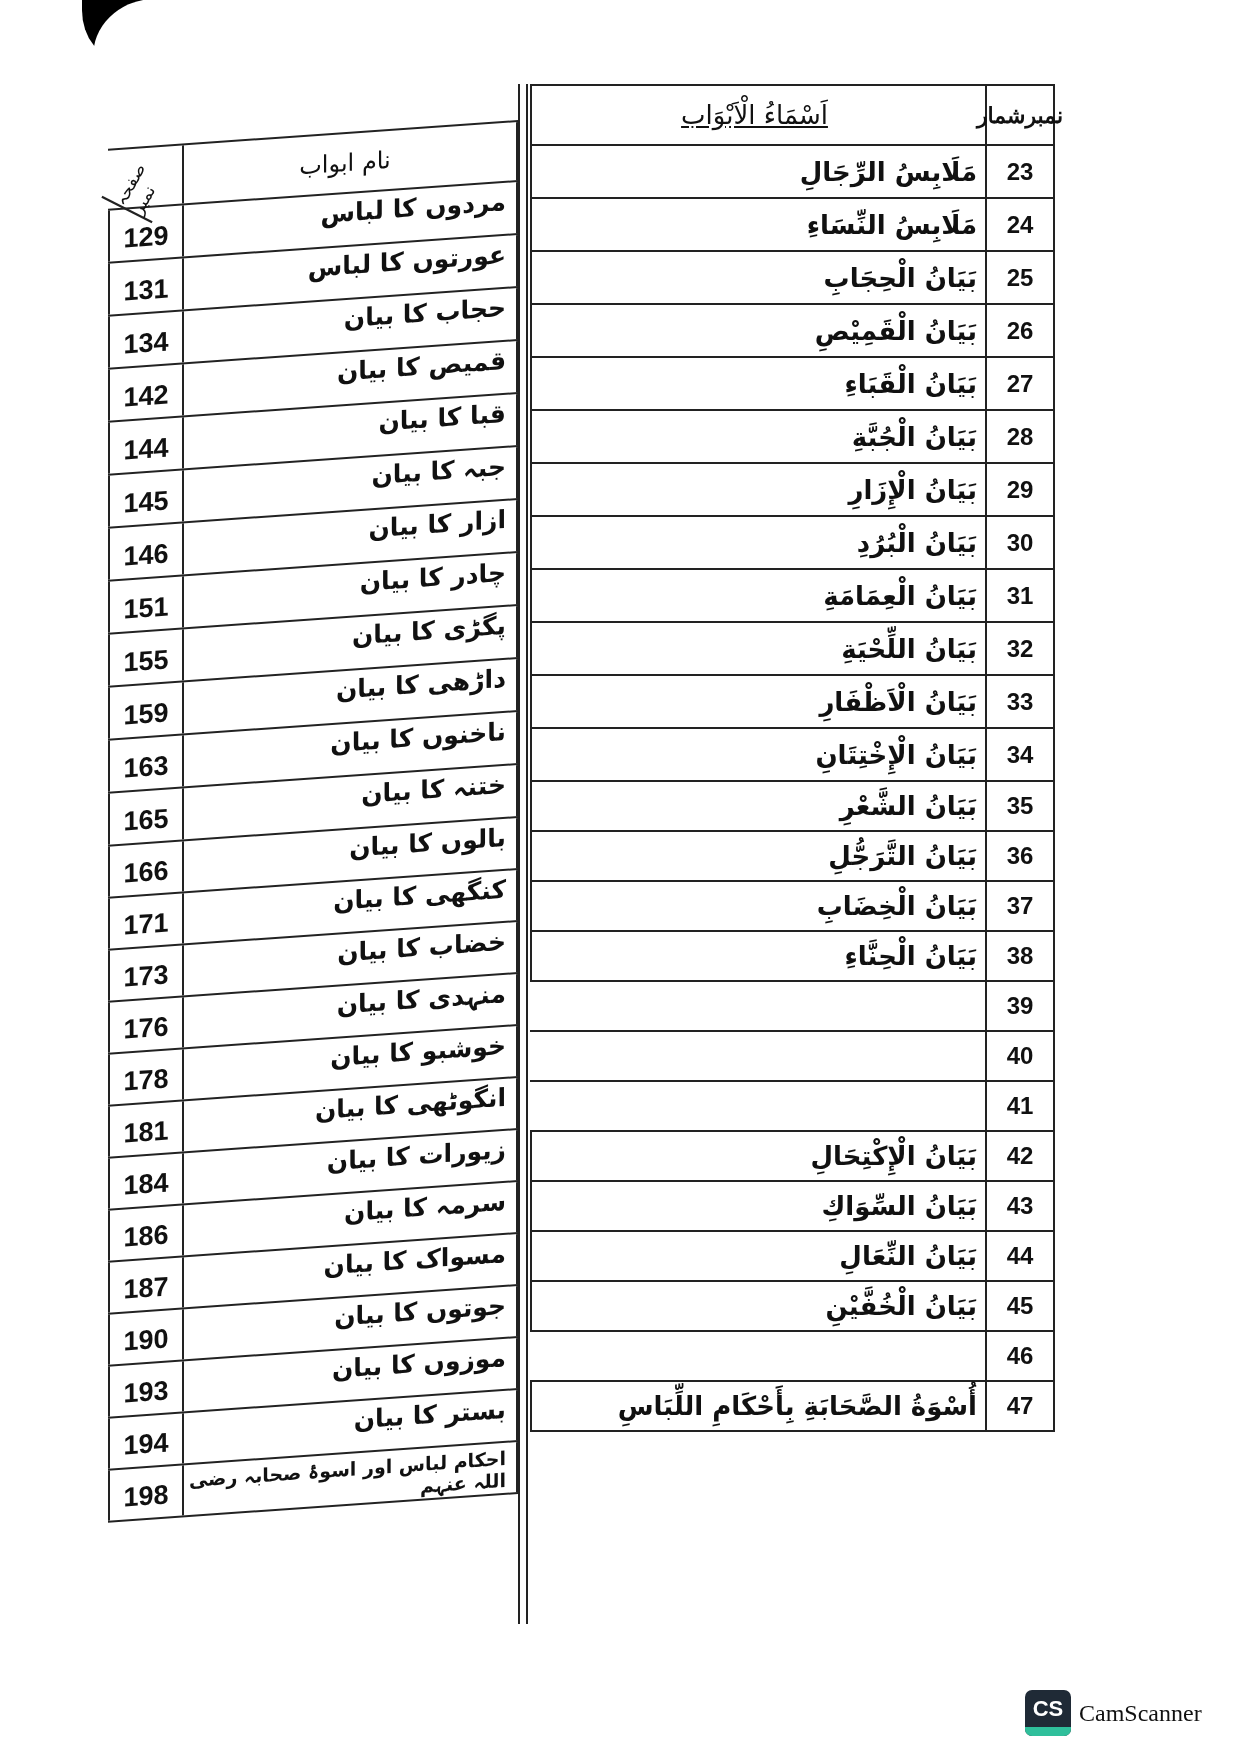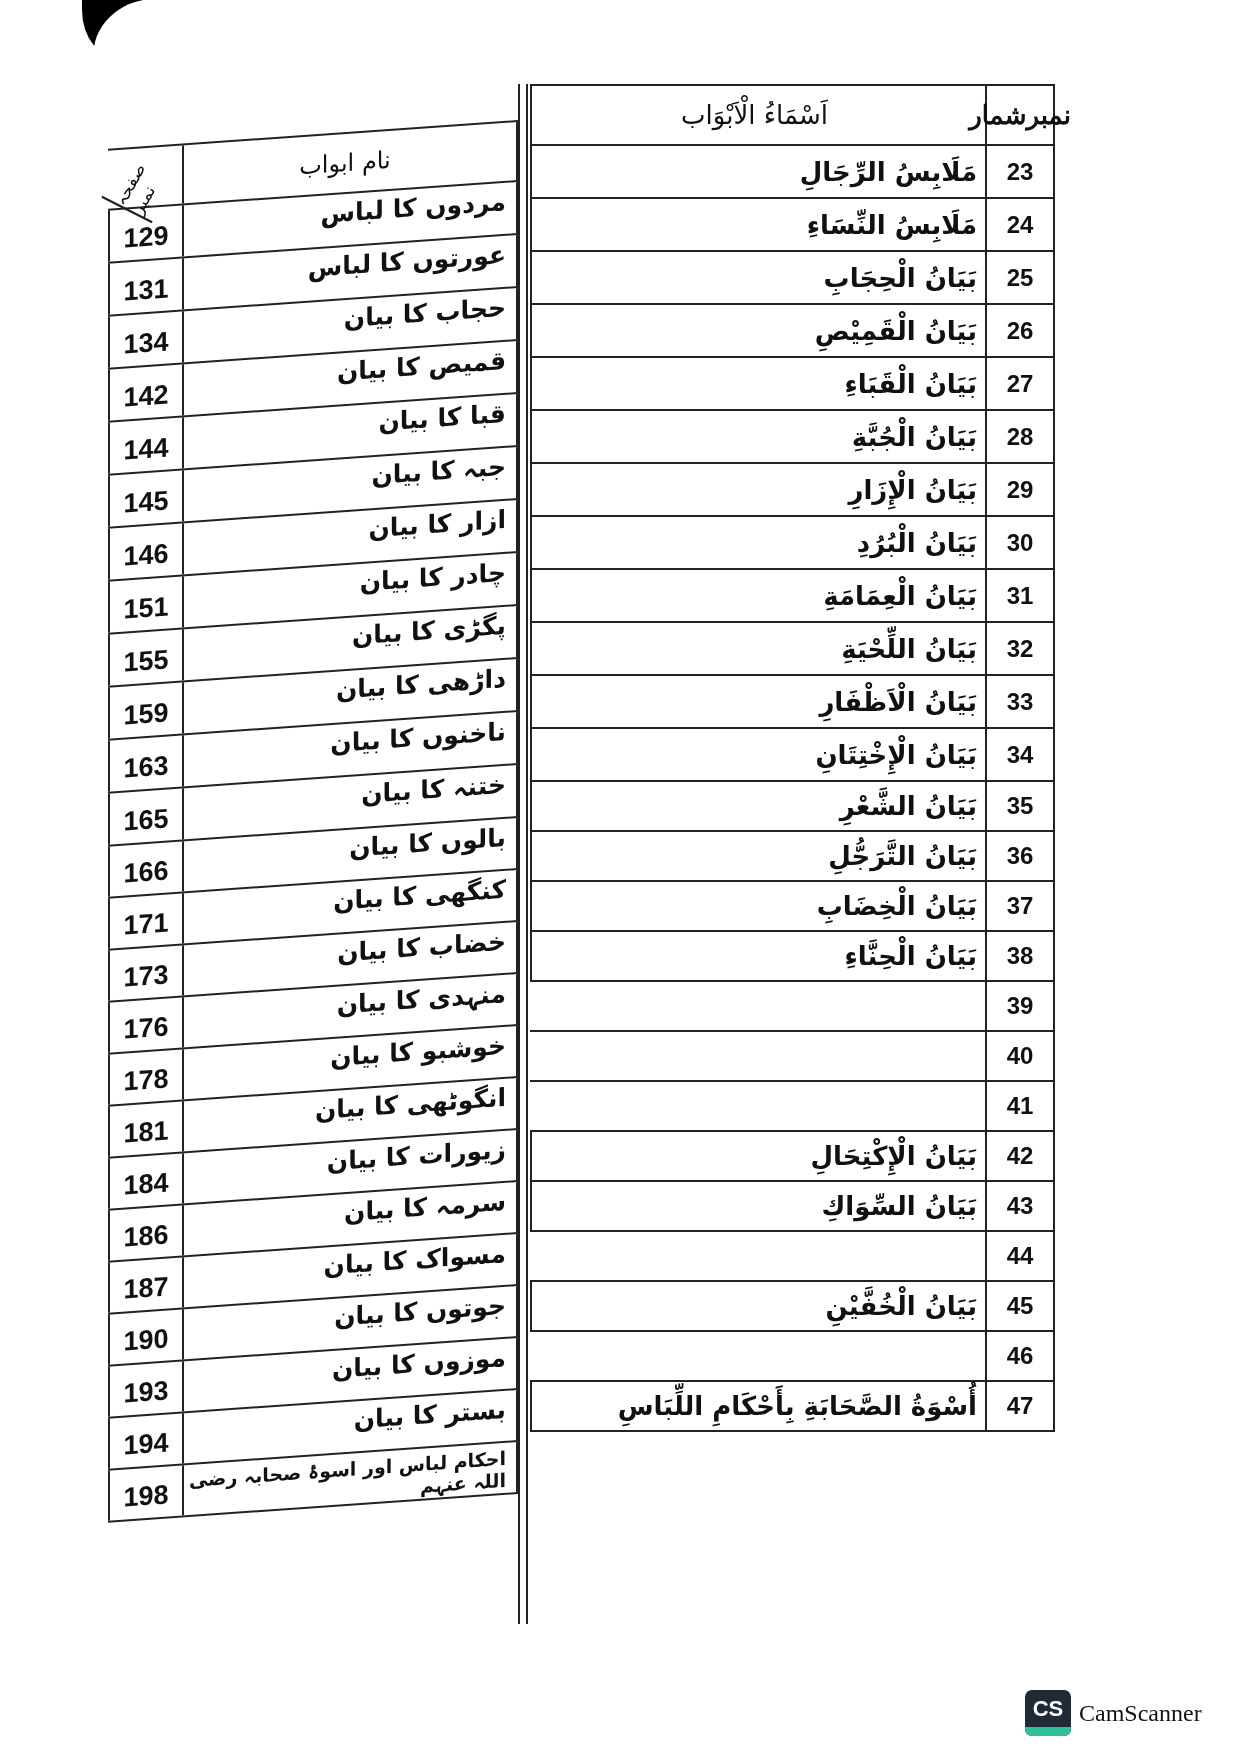"اَسْمَاءُ الْاَبْوَاب" .r-head .r-name { text-decoration: none -> underline }
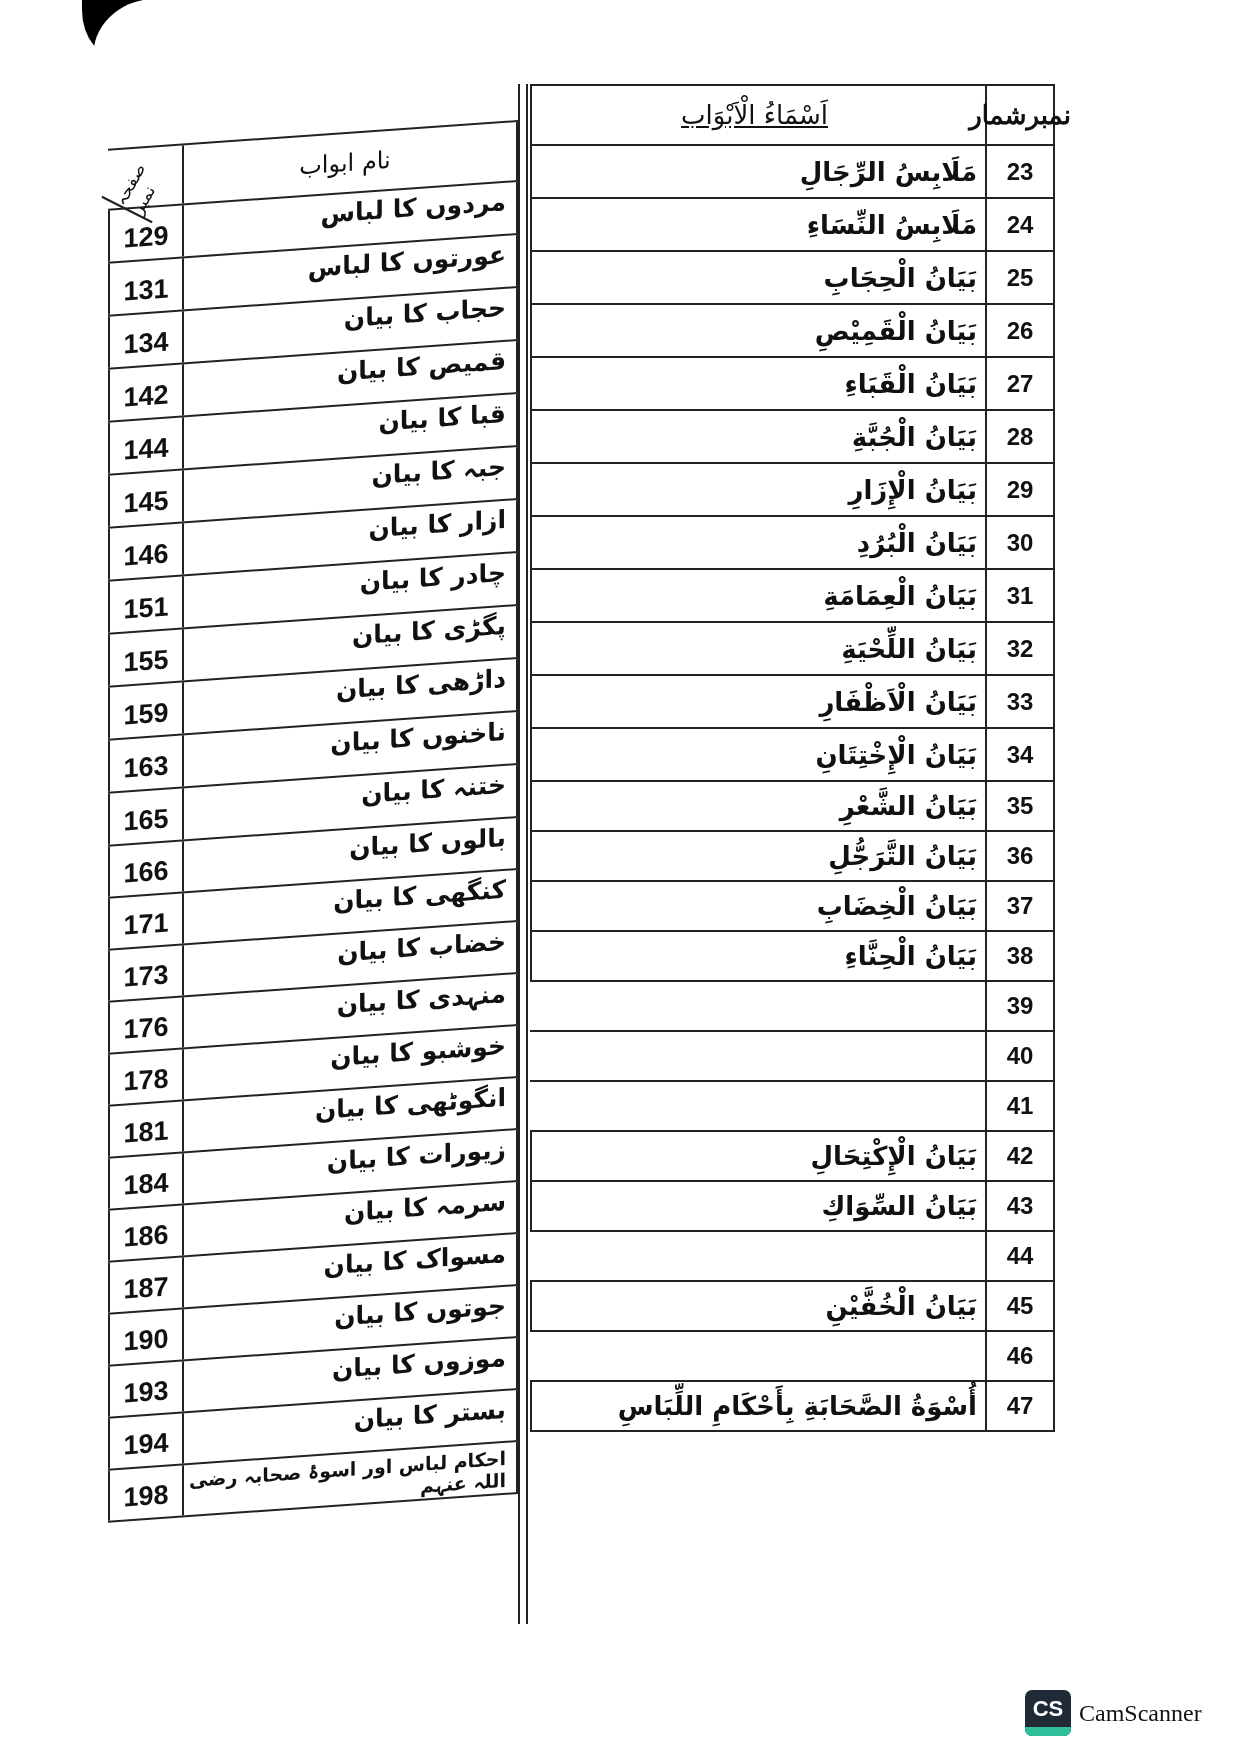"نمبرشمار" .r-head .r-serial { font-size: 26px -> 22px }
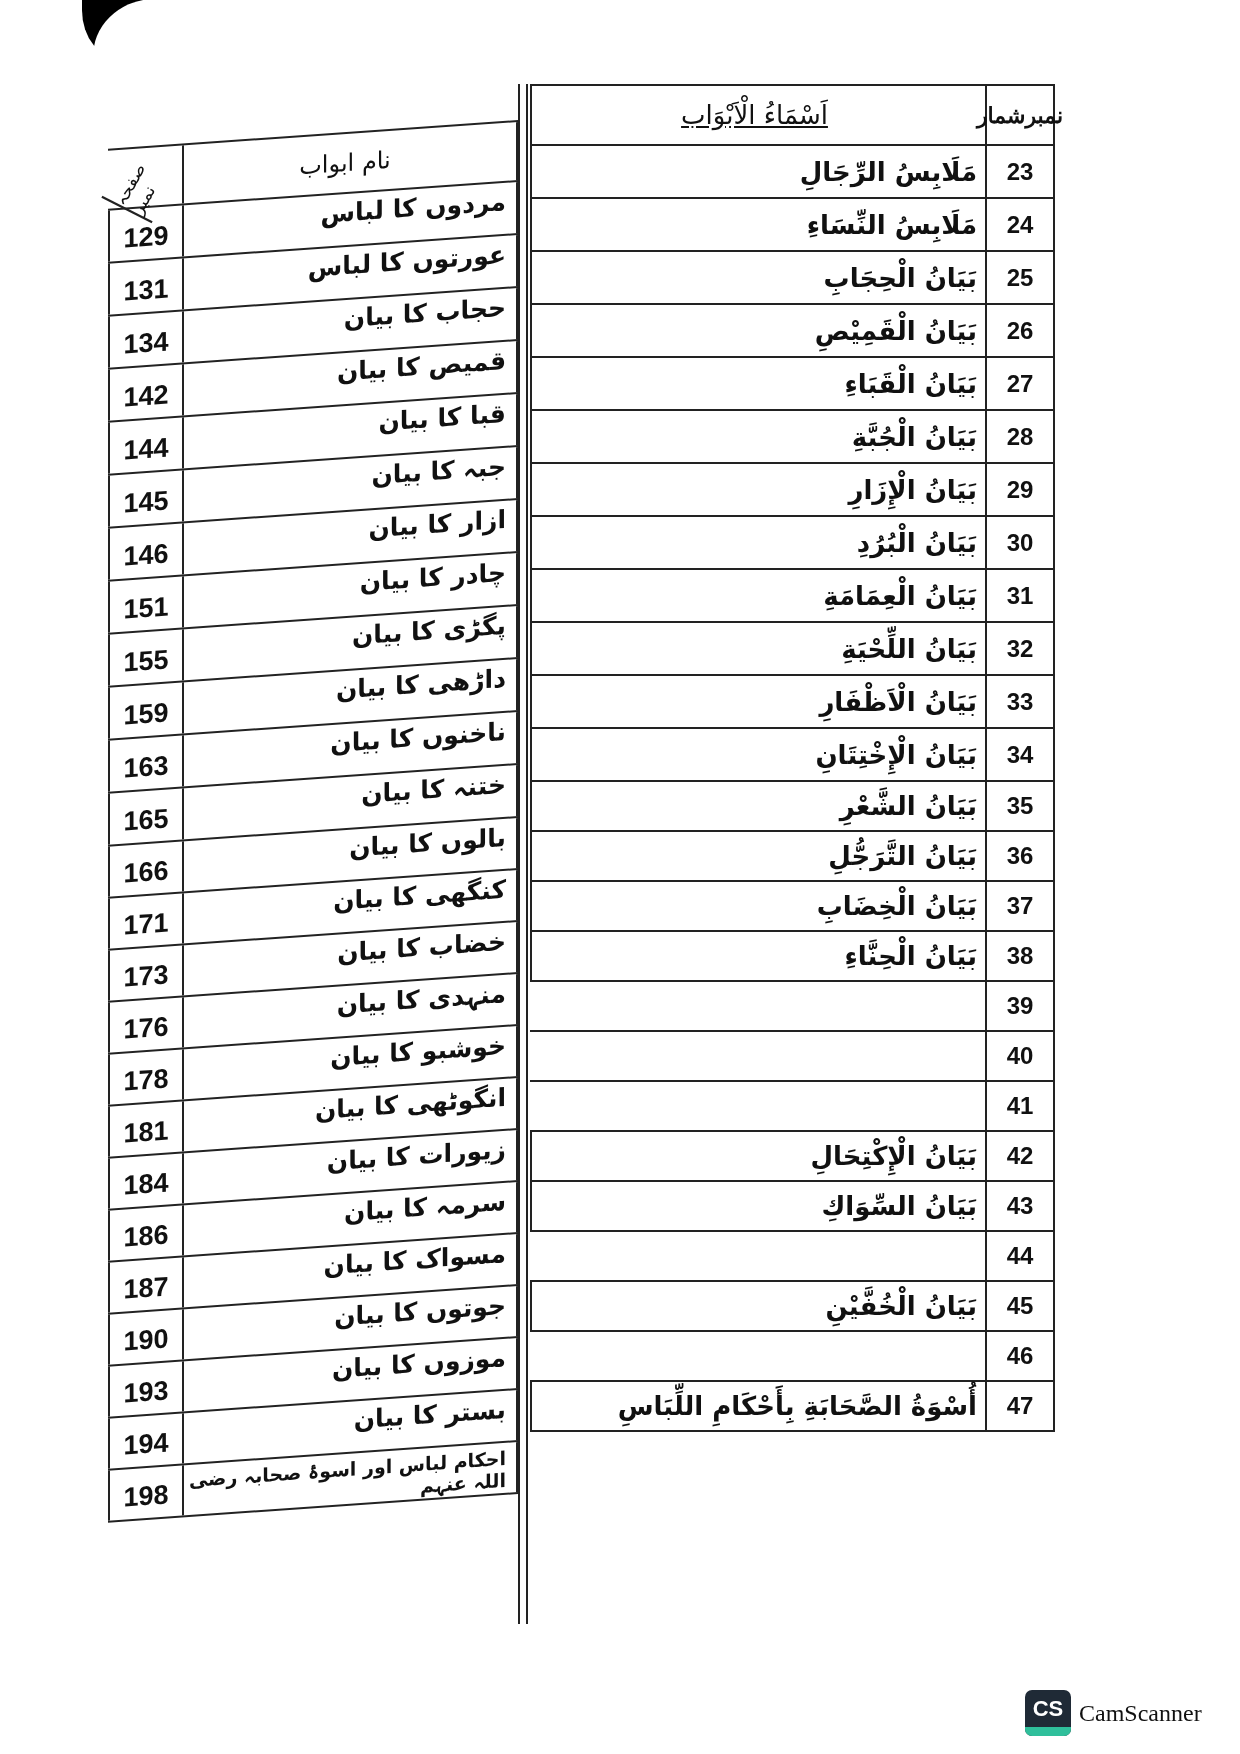"بَيَانُ النِّعَالِ" div.r-name { html: none -> <div>بَيَانُ النِّعَالِ</div> }
